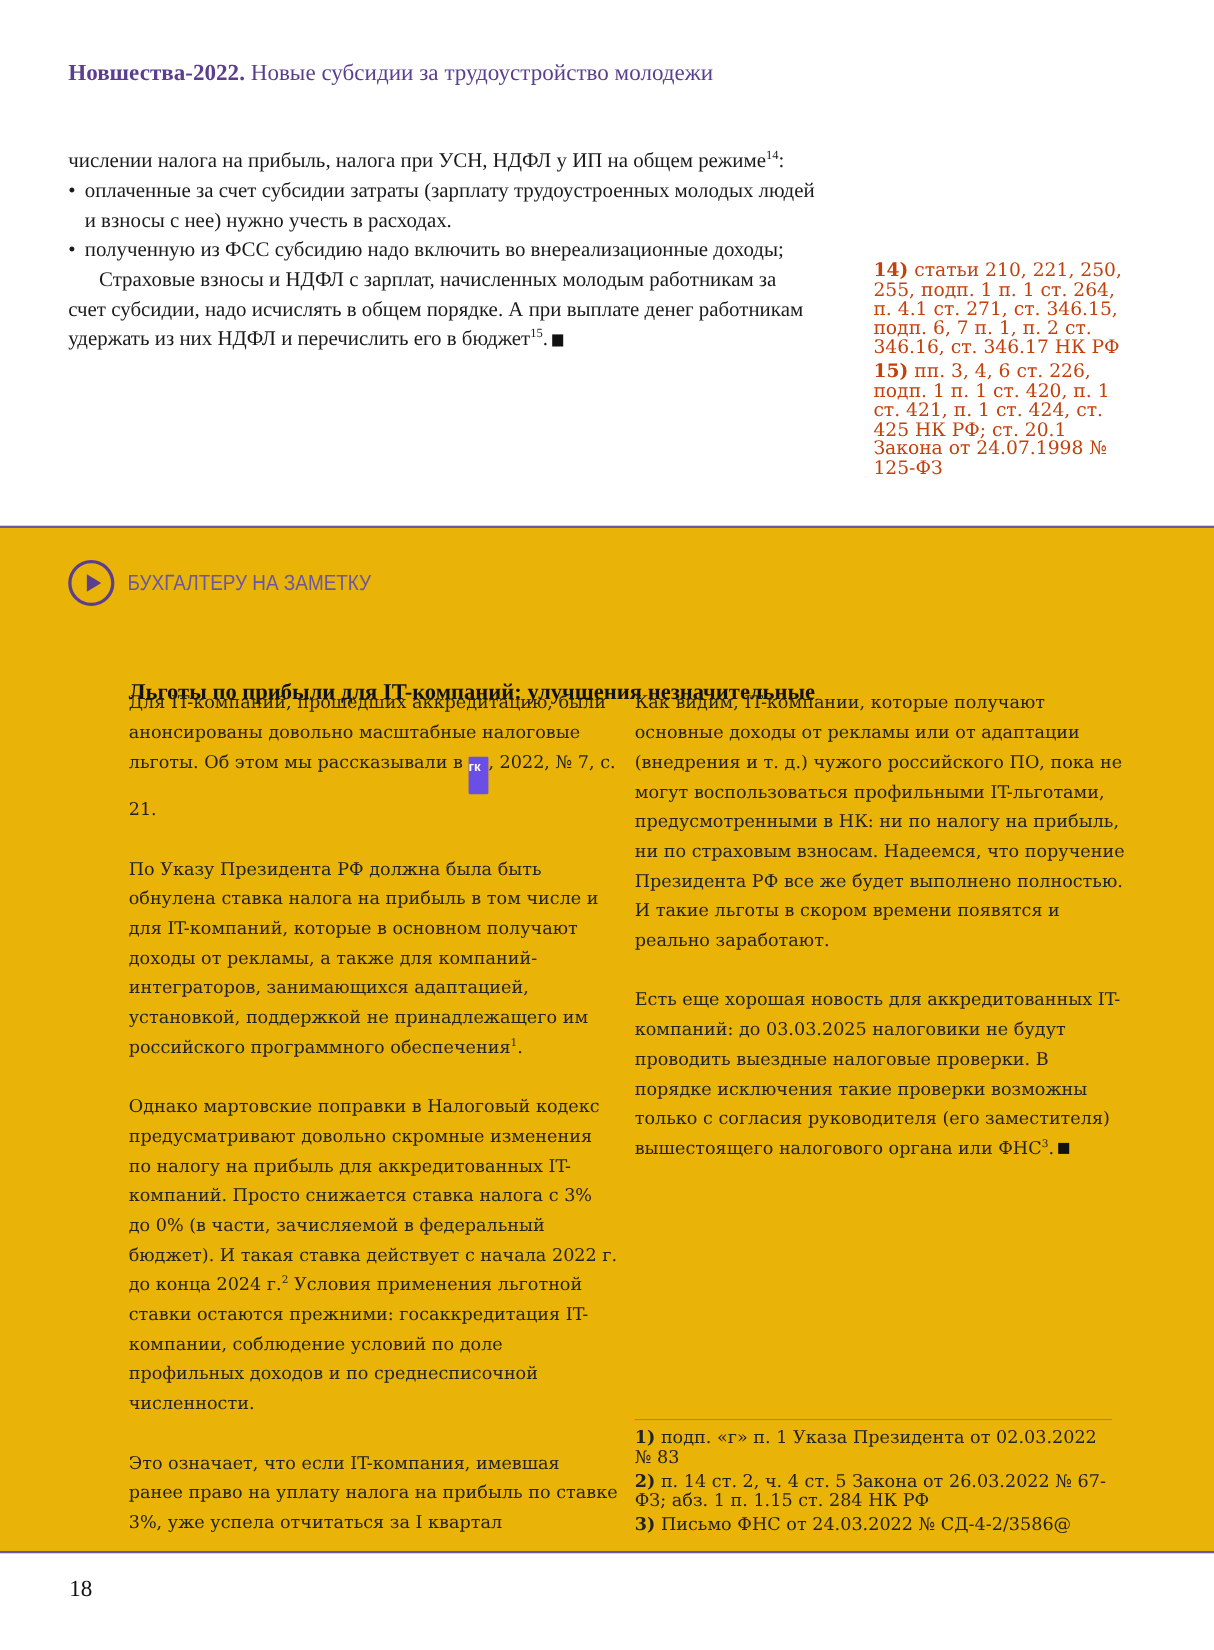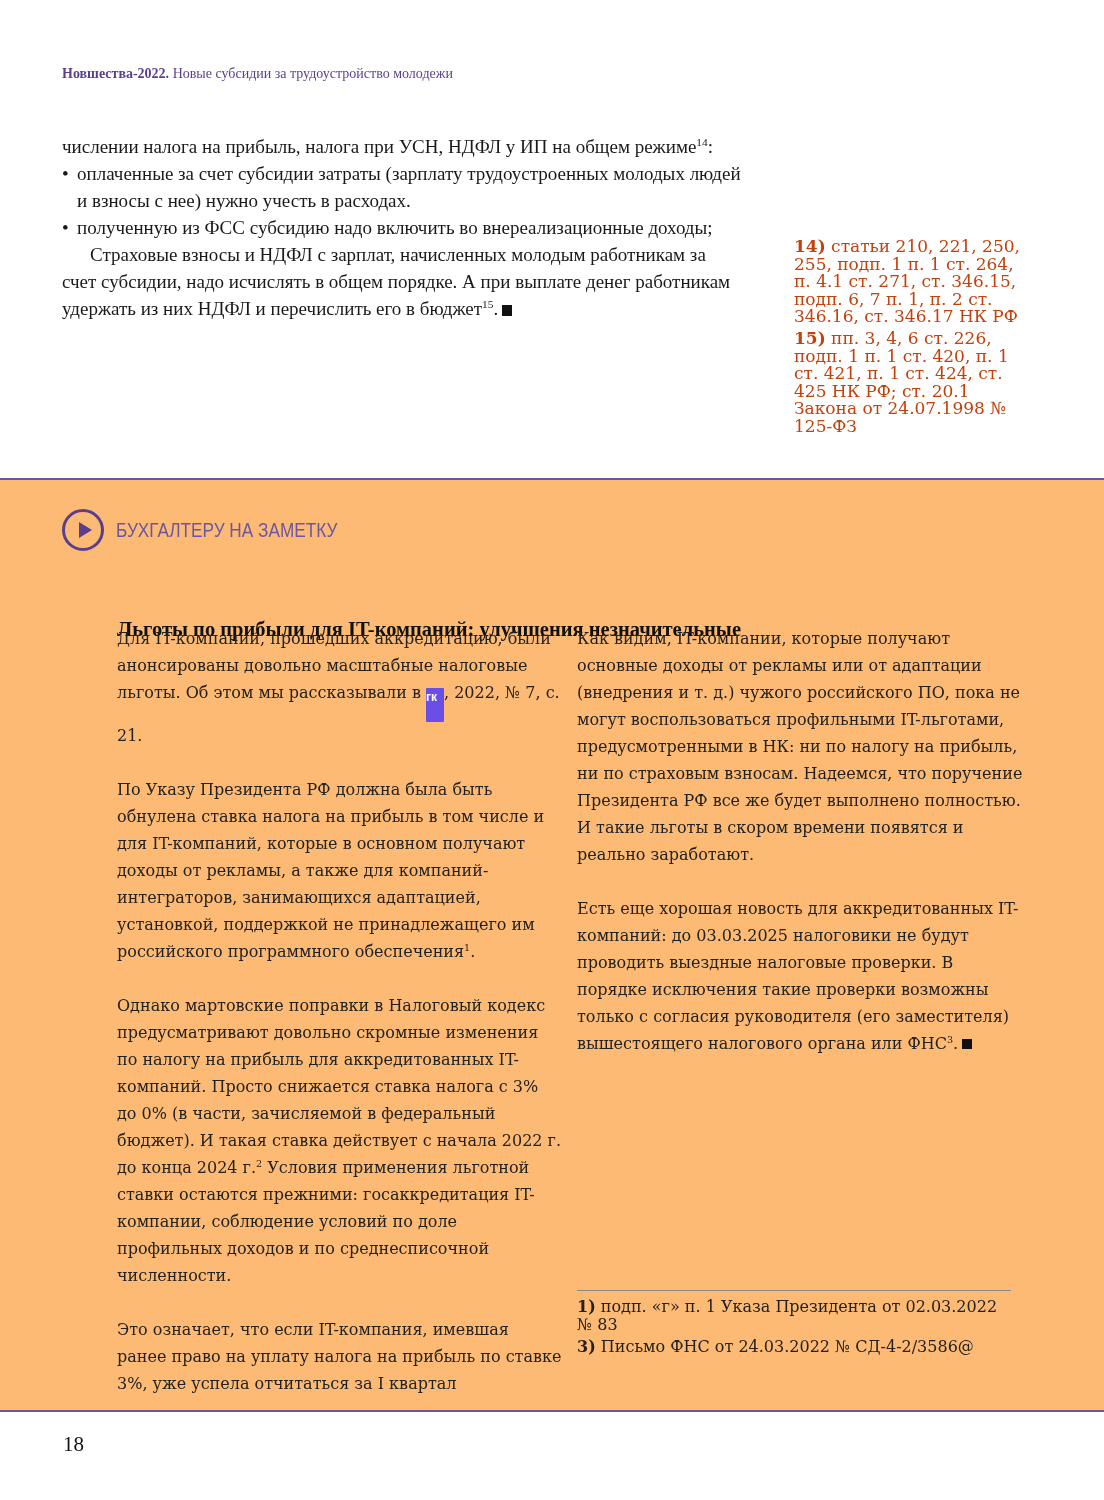"Новшества-2022. Новые субсидии за" .running-head { font-size: 14px -> 21px; margin-top: 12px -> none }
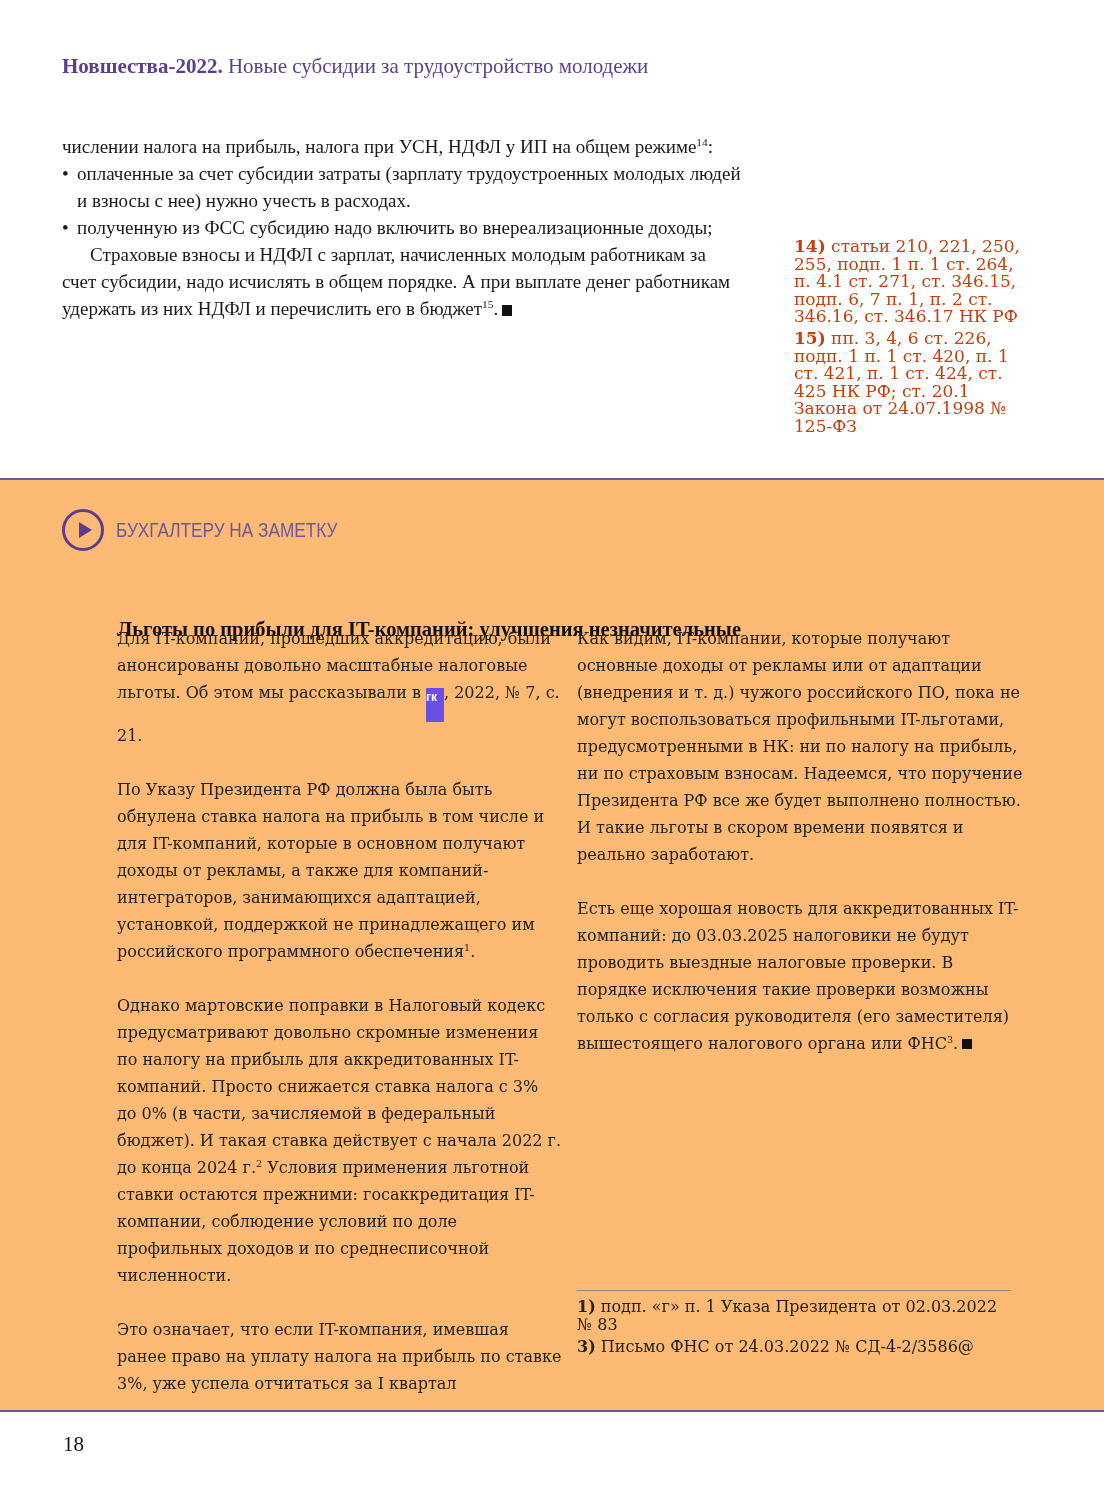"БУХГАЛТЕРУ НА ЗАМЕТКУ" .box { background: #fdba74 -> #eab308 }
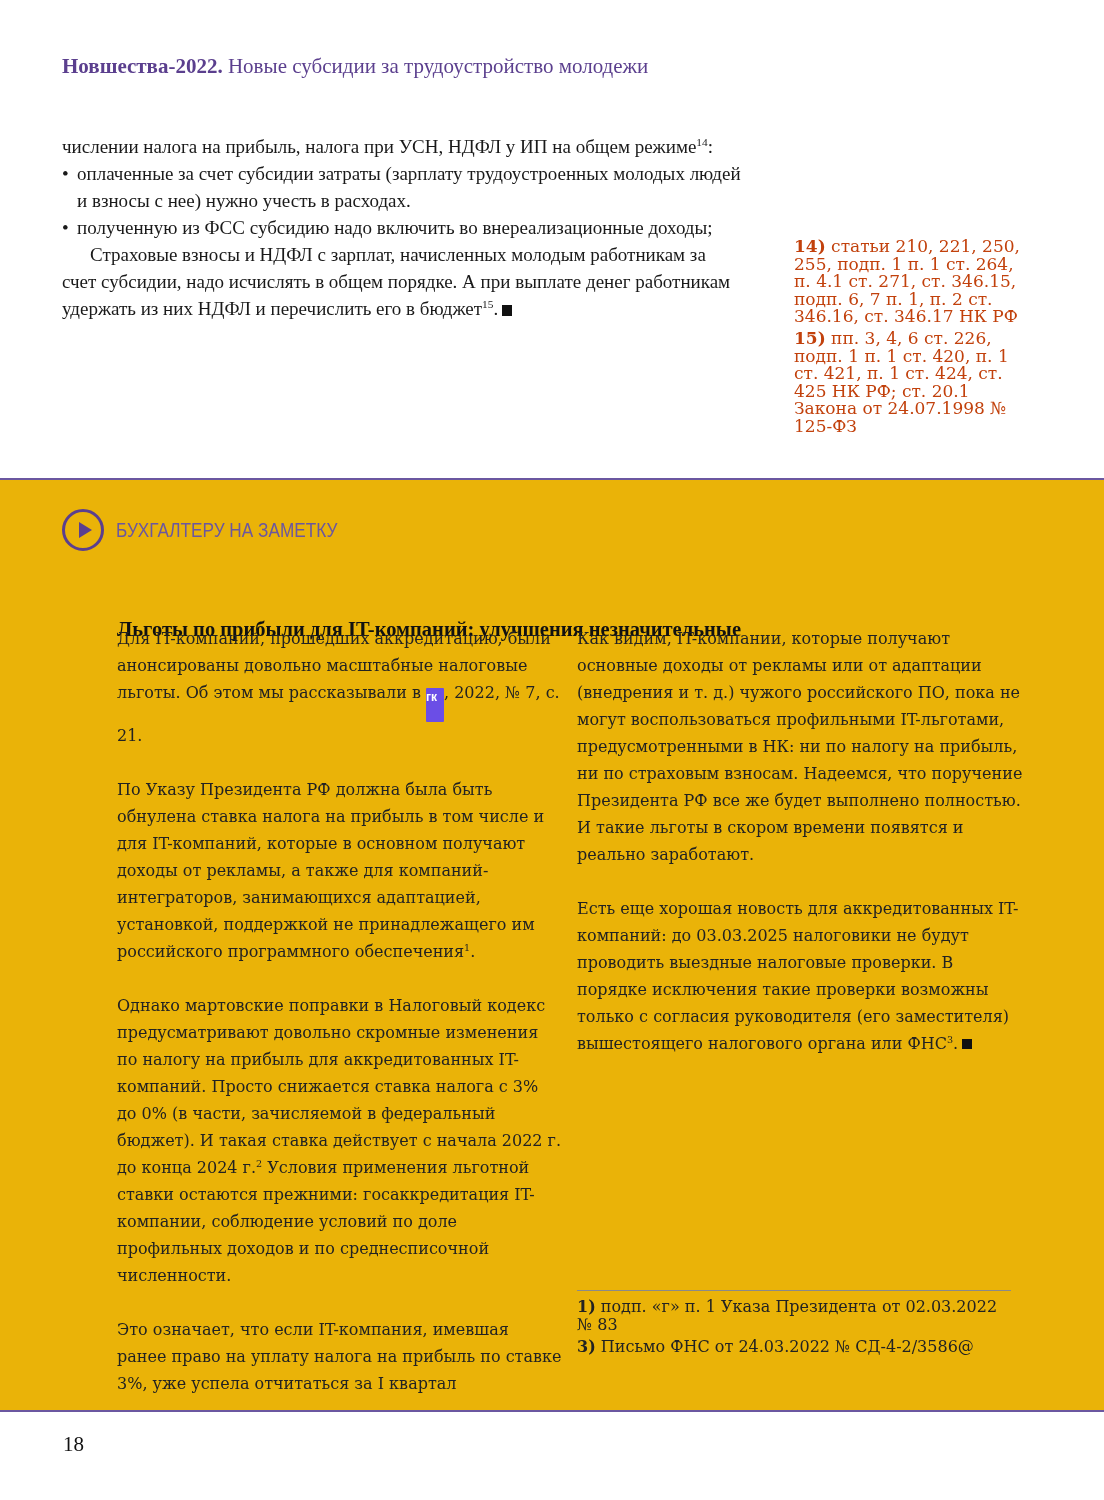"2) п. 14 ст. 2," div.fn { html: none -> <div><b>2)</b> <span>п. 14 ст. 2, ч. 4 ст. 5 Закона от 26.03.2022 № 67-ФЗ; абз. 1 п. 1.15 ст. 284 НК РФ</span></div> }
